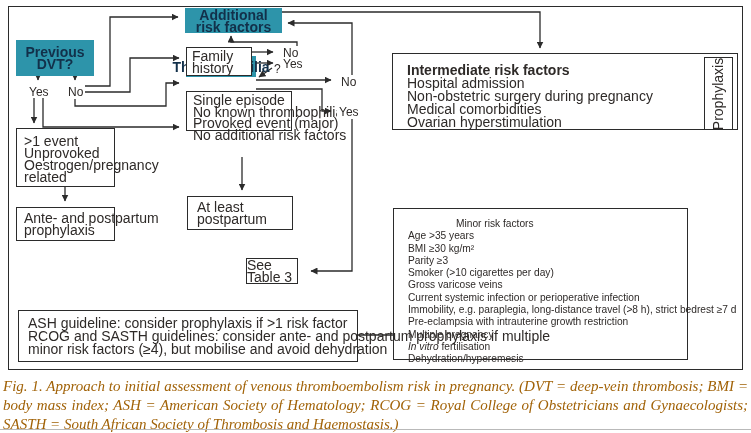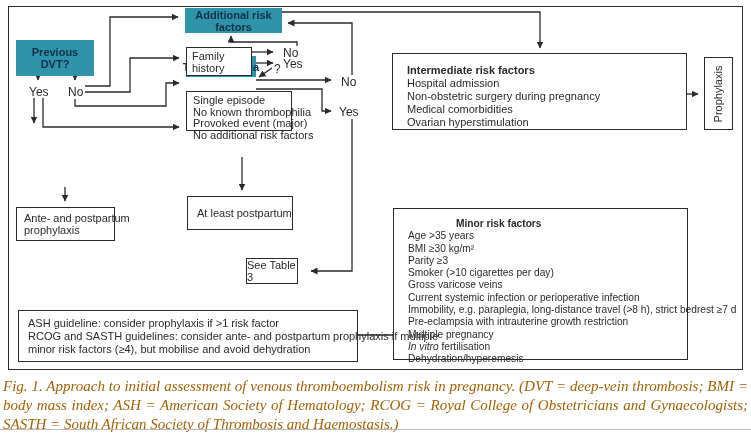"Additional risk factors" .box { font-size: 11px -> 14px }
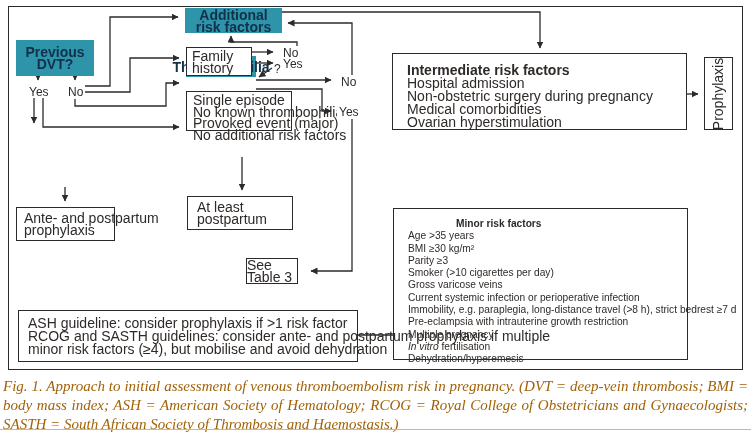"Intermediate risk factors" div.box { width: 295px -> 346px }
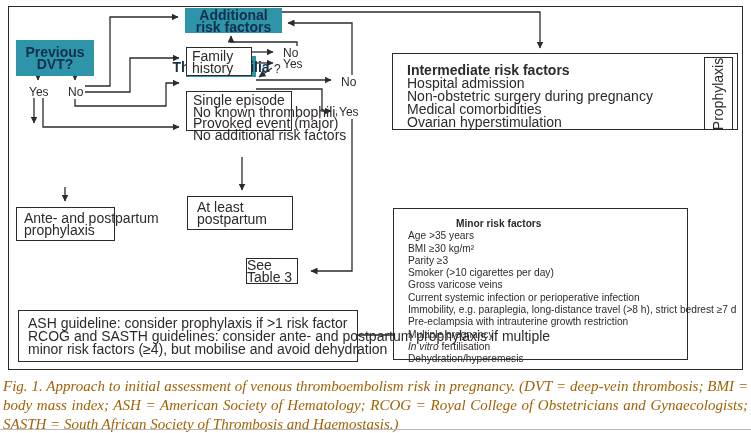">1 event" div.box { html: none -> <div> <span>&gt;1 event</span> <span>Unprovoked</span> <span>Oestrogen/pregnancy</span> <span>related</span> </div> }
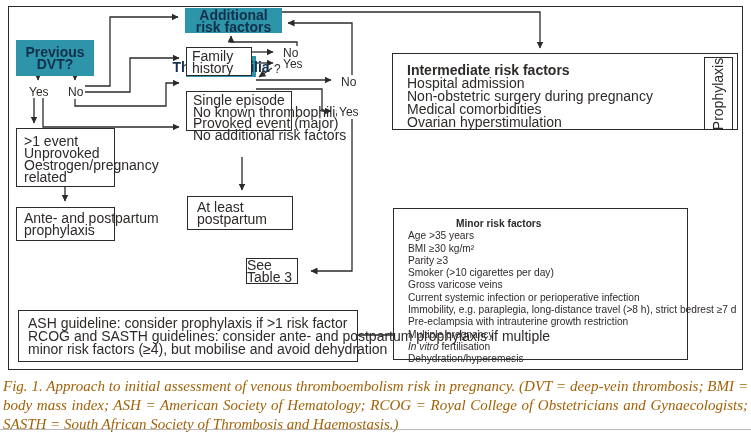"Minor risk factors" span.ln { font-weight: bold -> normal }
